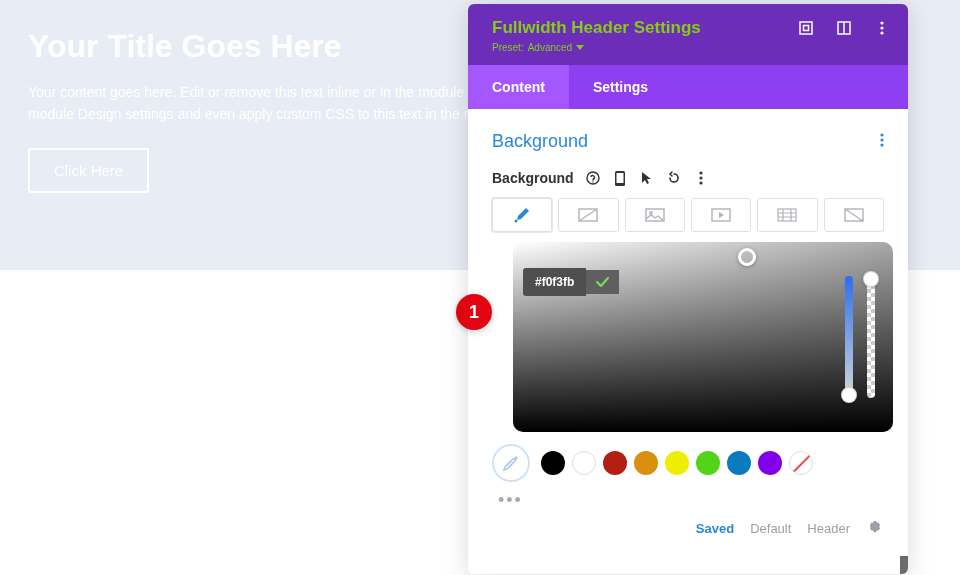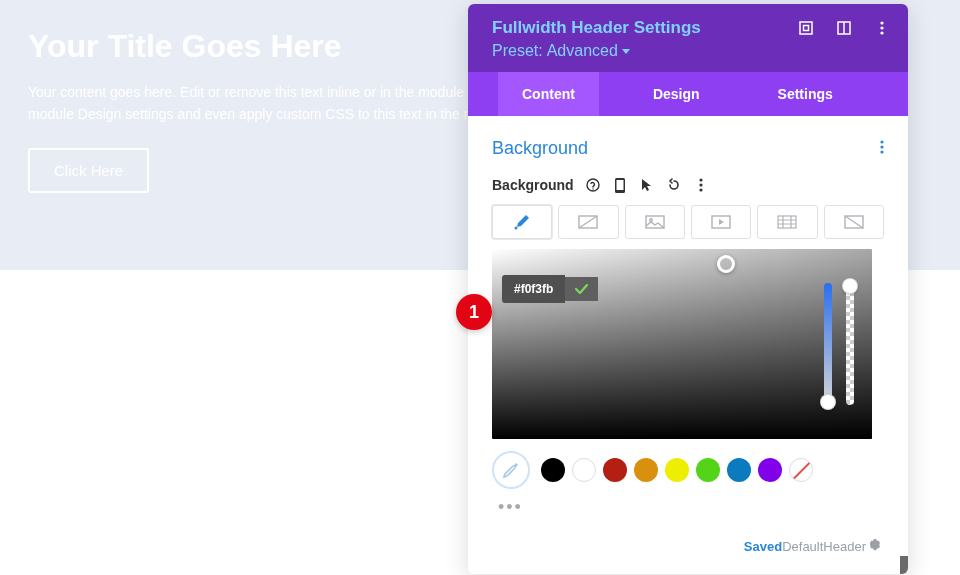"Fullwidth Header Settings" .panel-header { color: #7dd3fc -> #84cc16 }
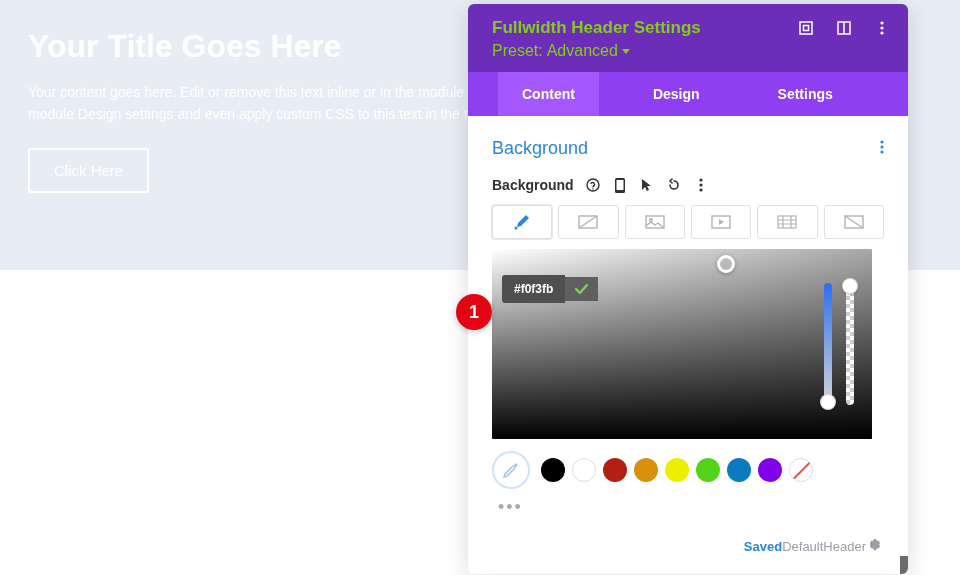"Preset:" .panel-preset { font-size: 16px -> 10px }
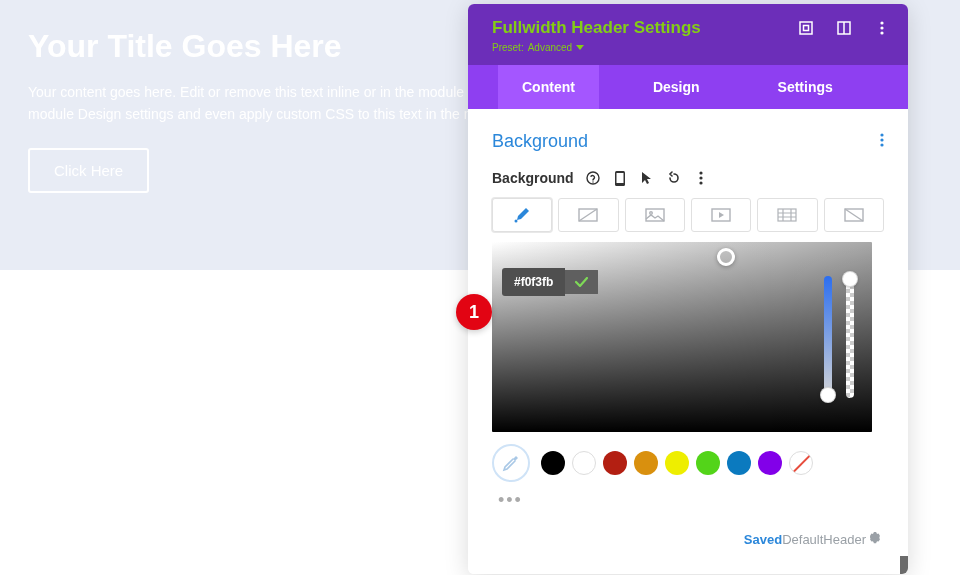"Content" .tab { margin-left: 30px -> none }
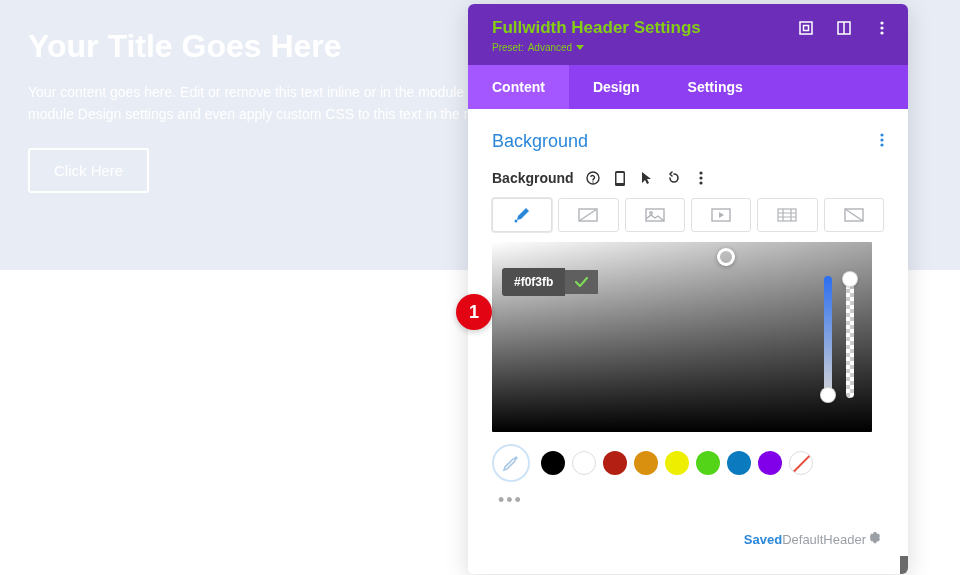"Design" div.tab { html: <div>Design</div> -> none }
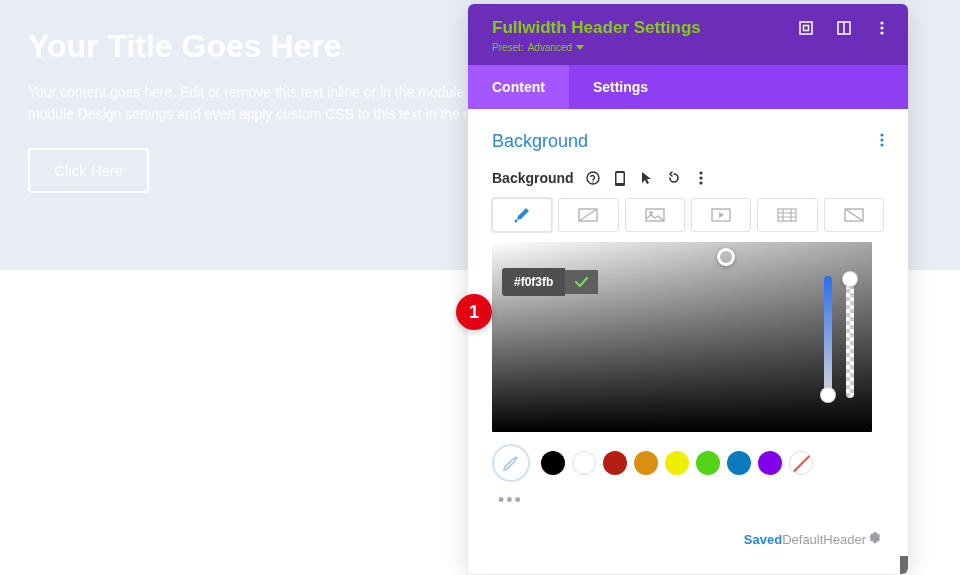"#f0f3fb" .picker-area { border-radius: 1px -> 10px; margin-left: none -> 21px }
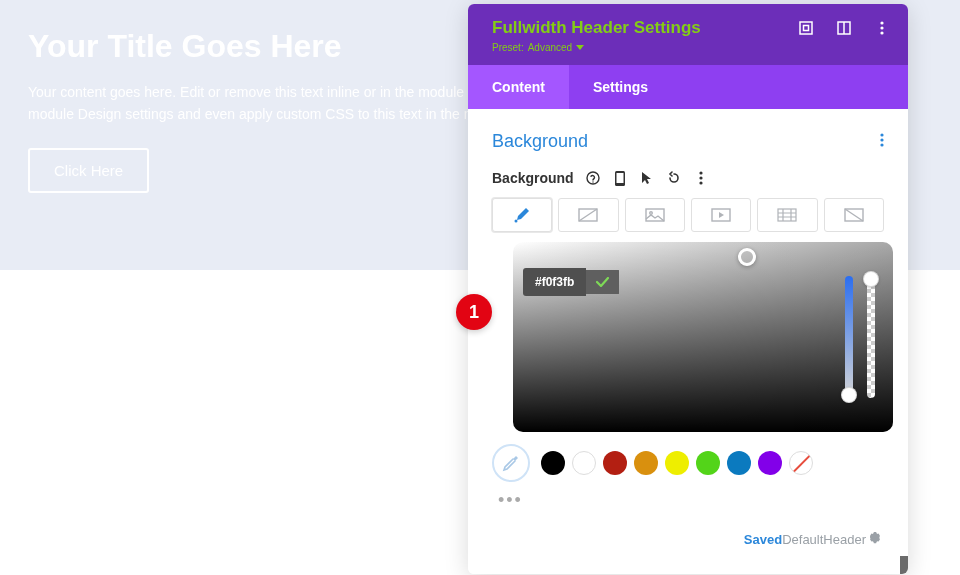"Saved" .footer-row { gap: none -> 16px; margin-top: 19px -> 8px }
